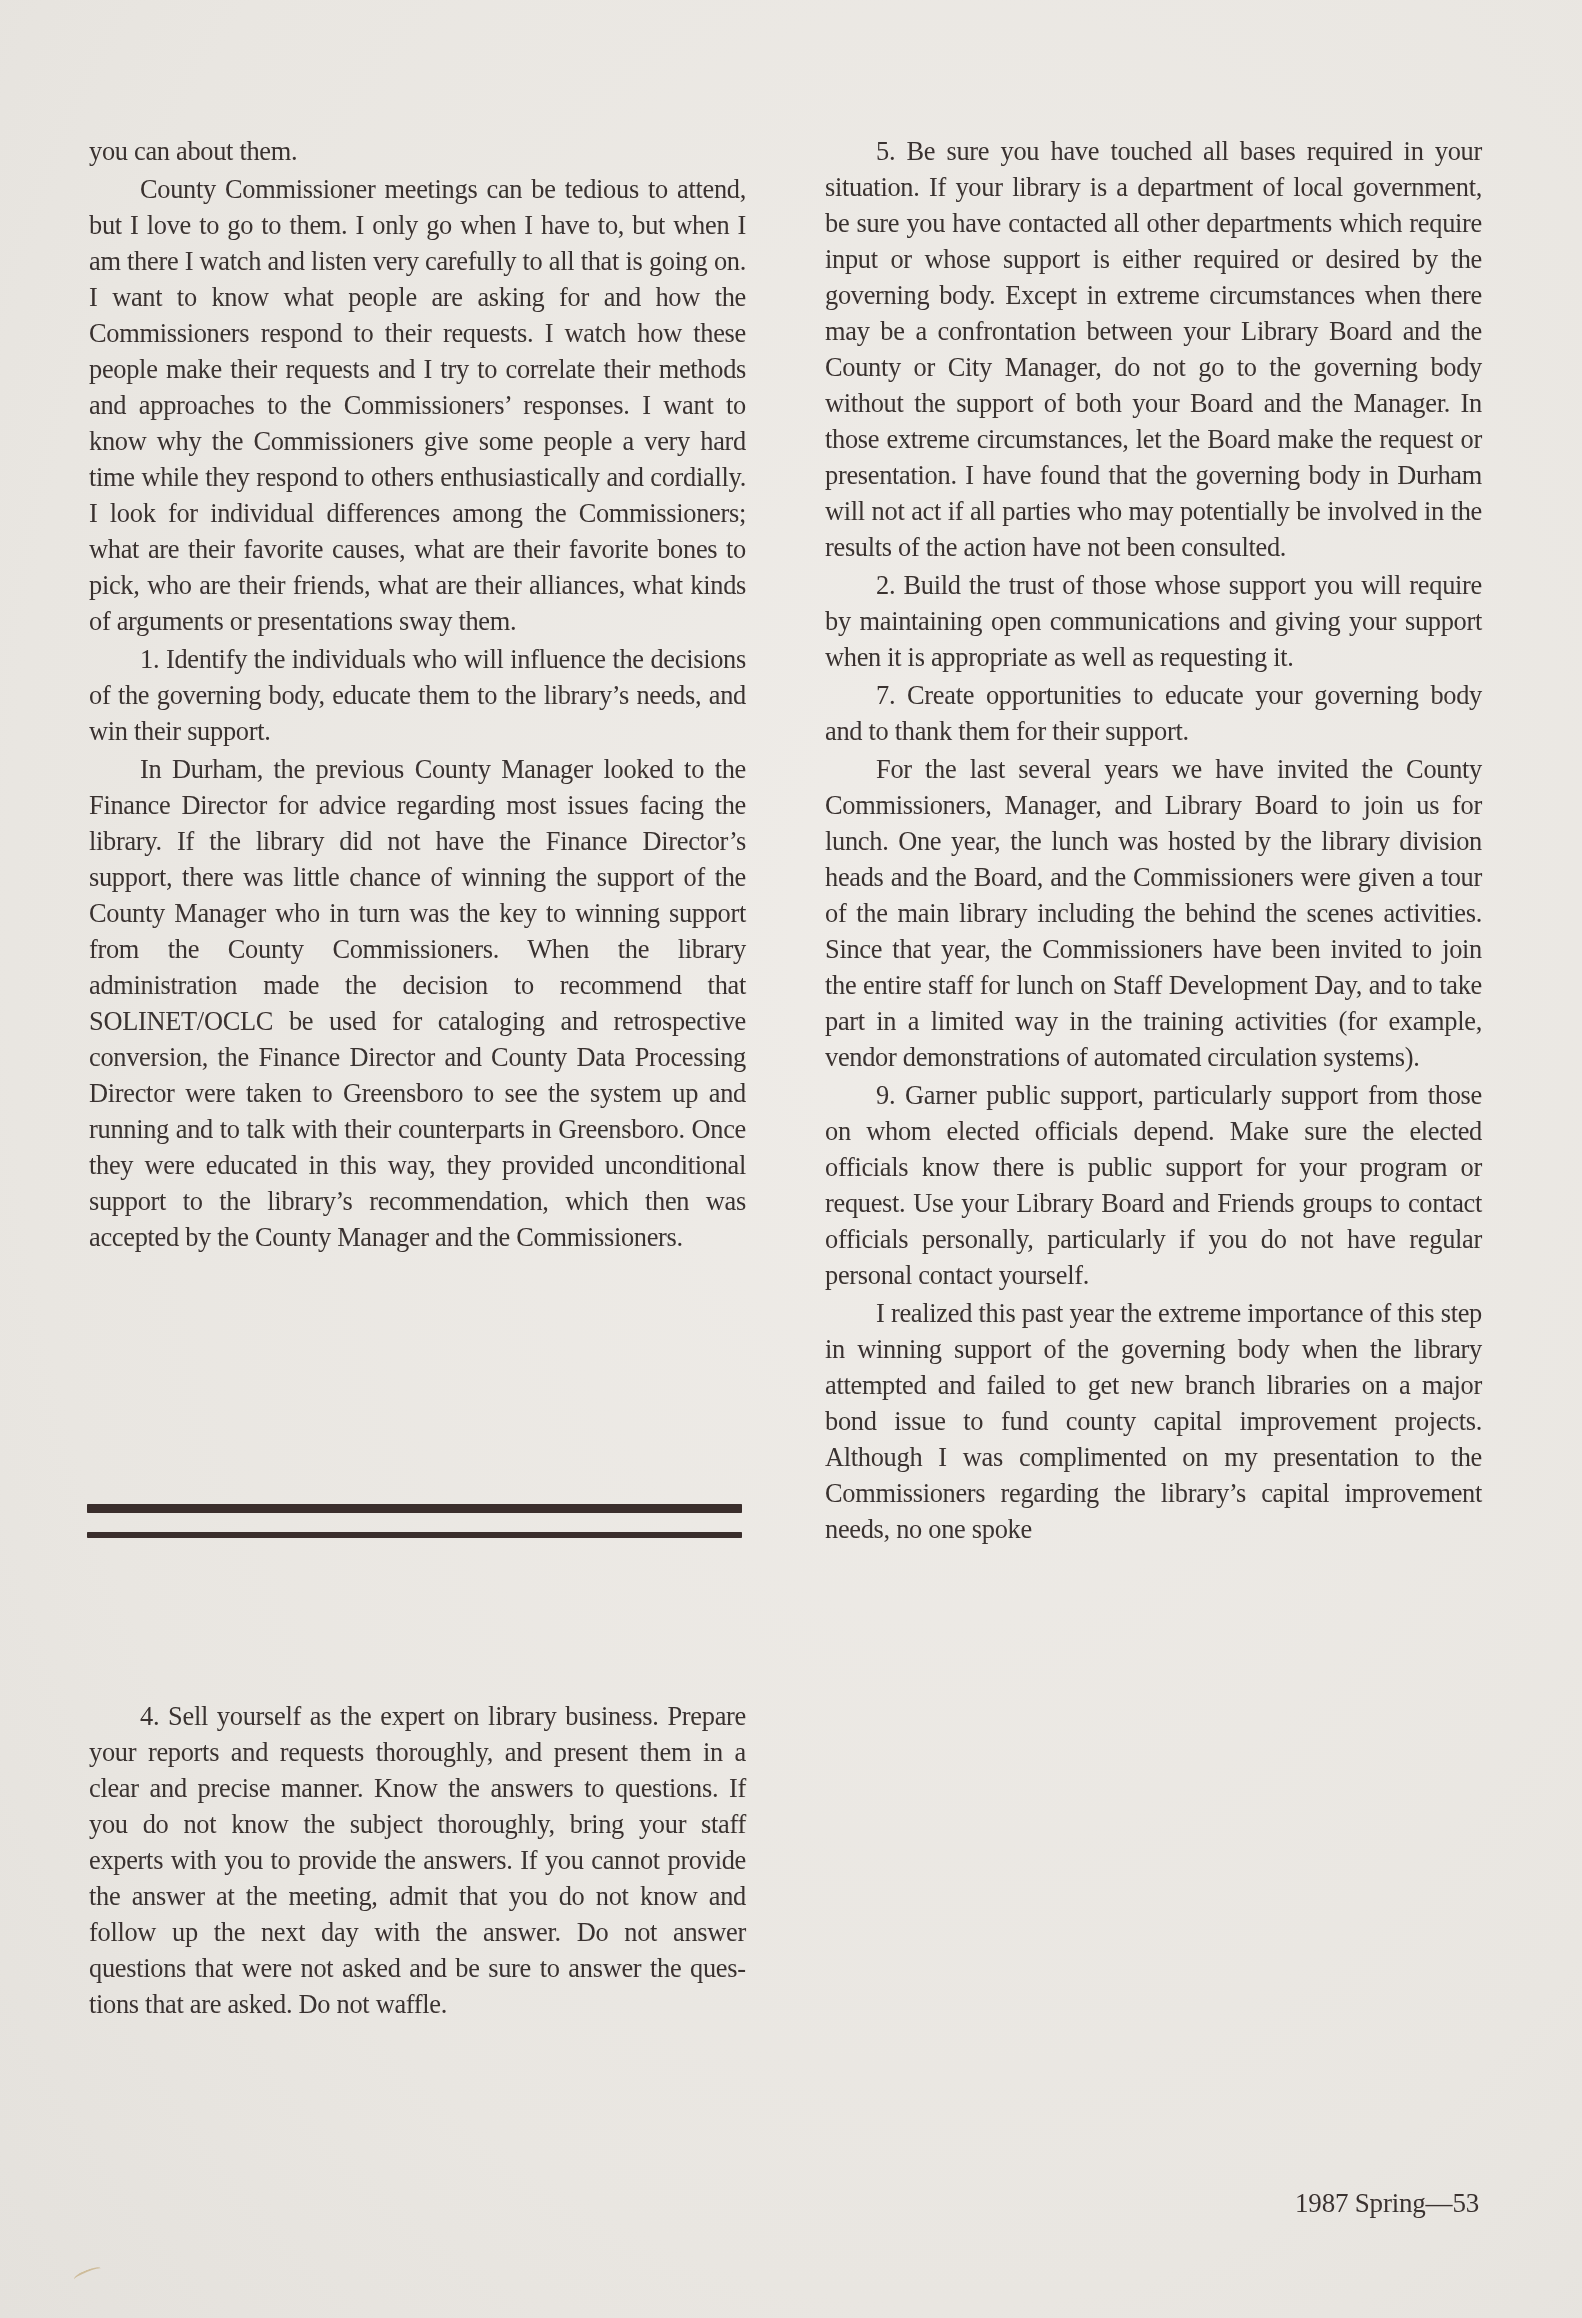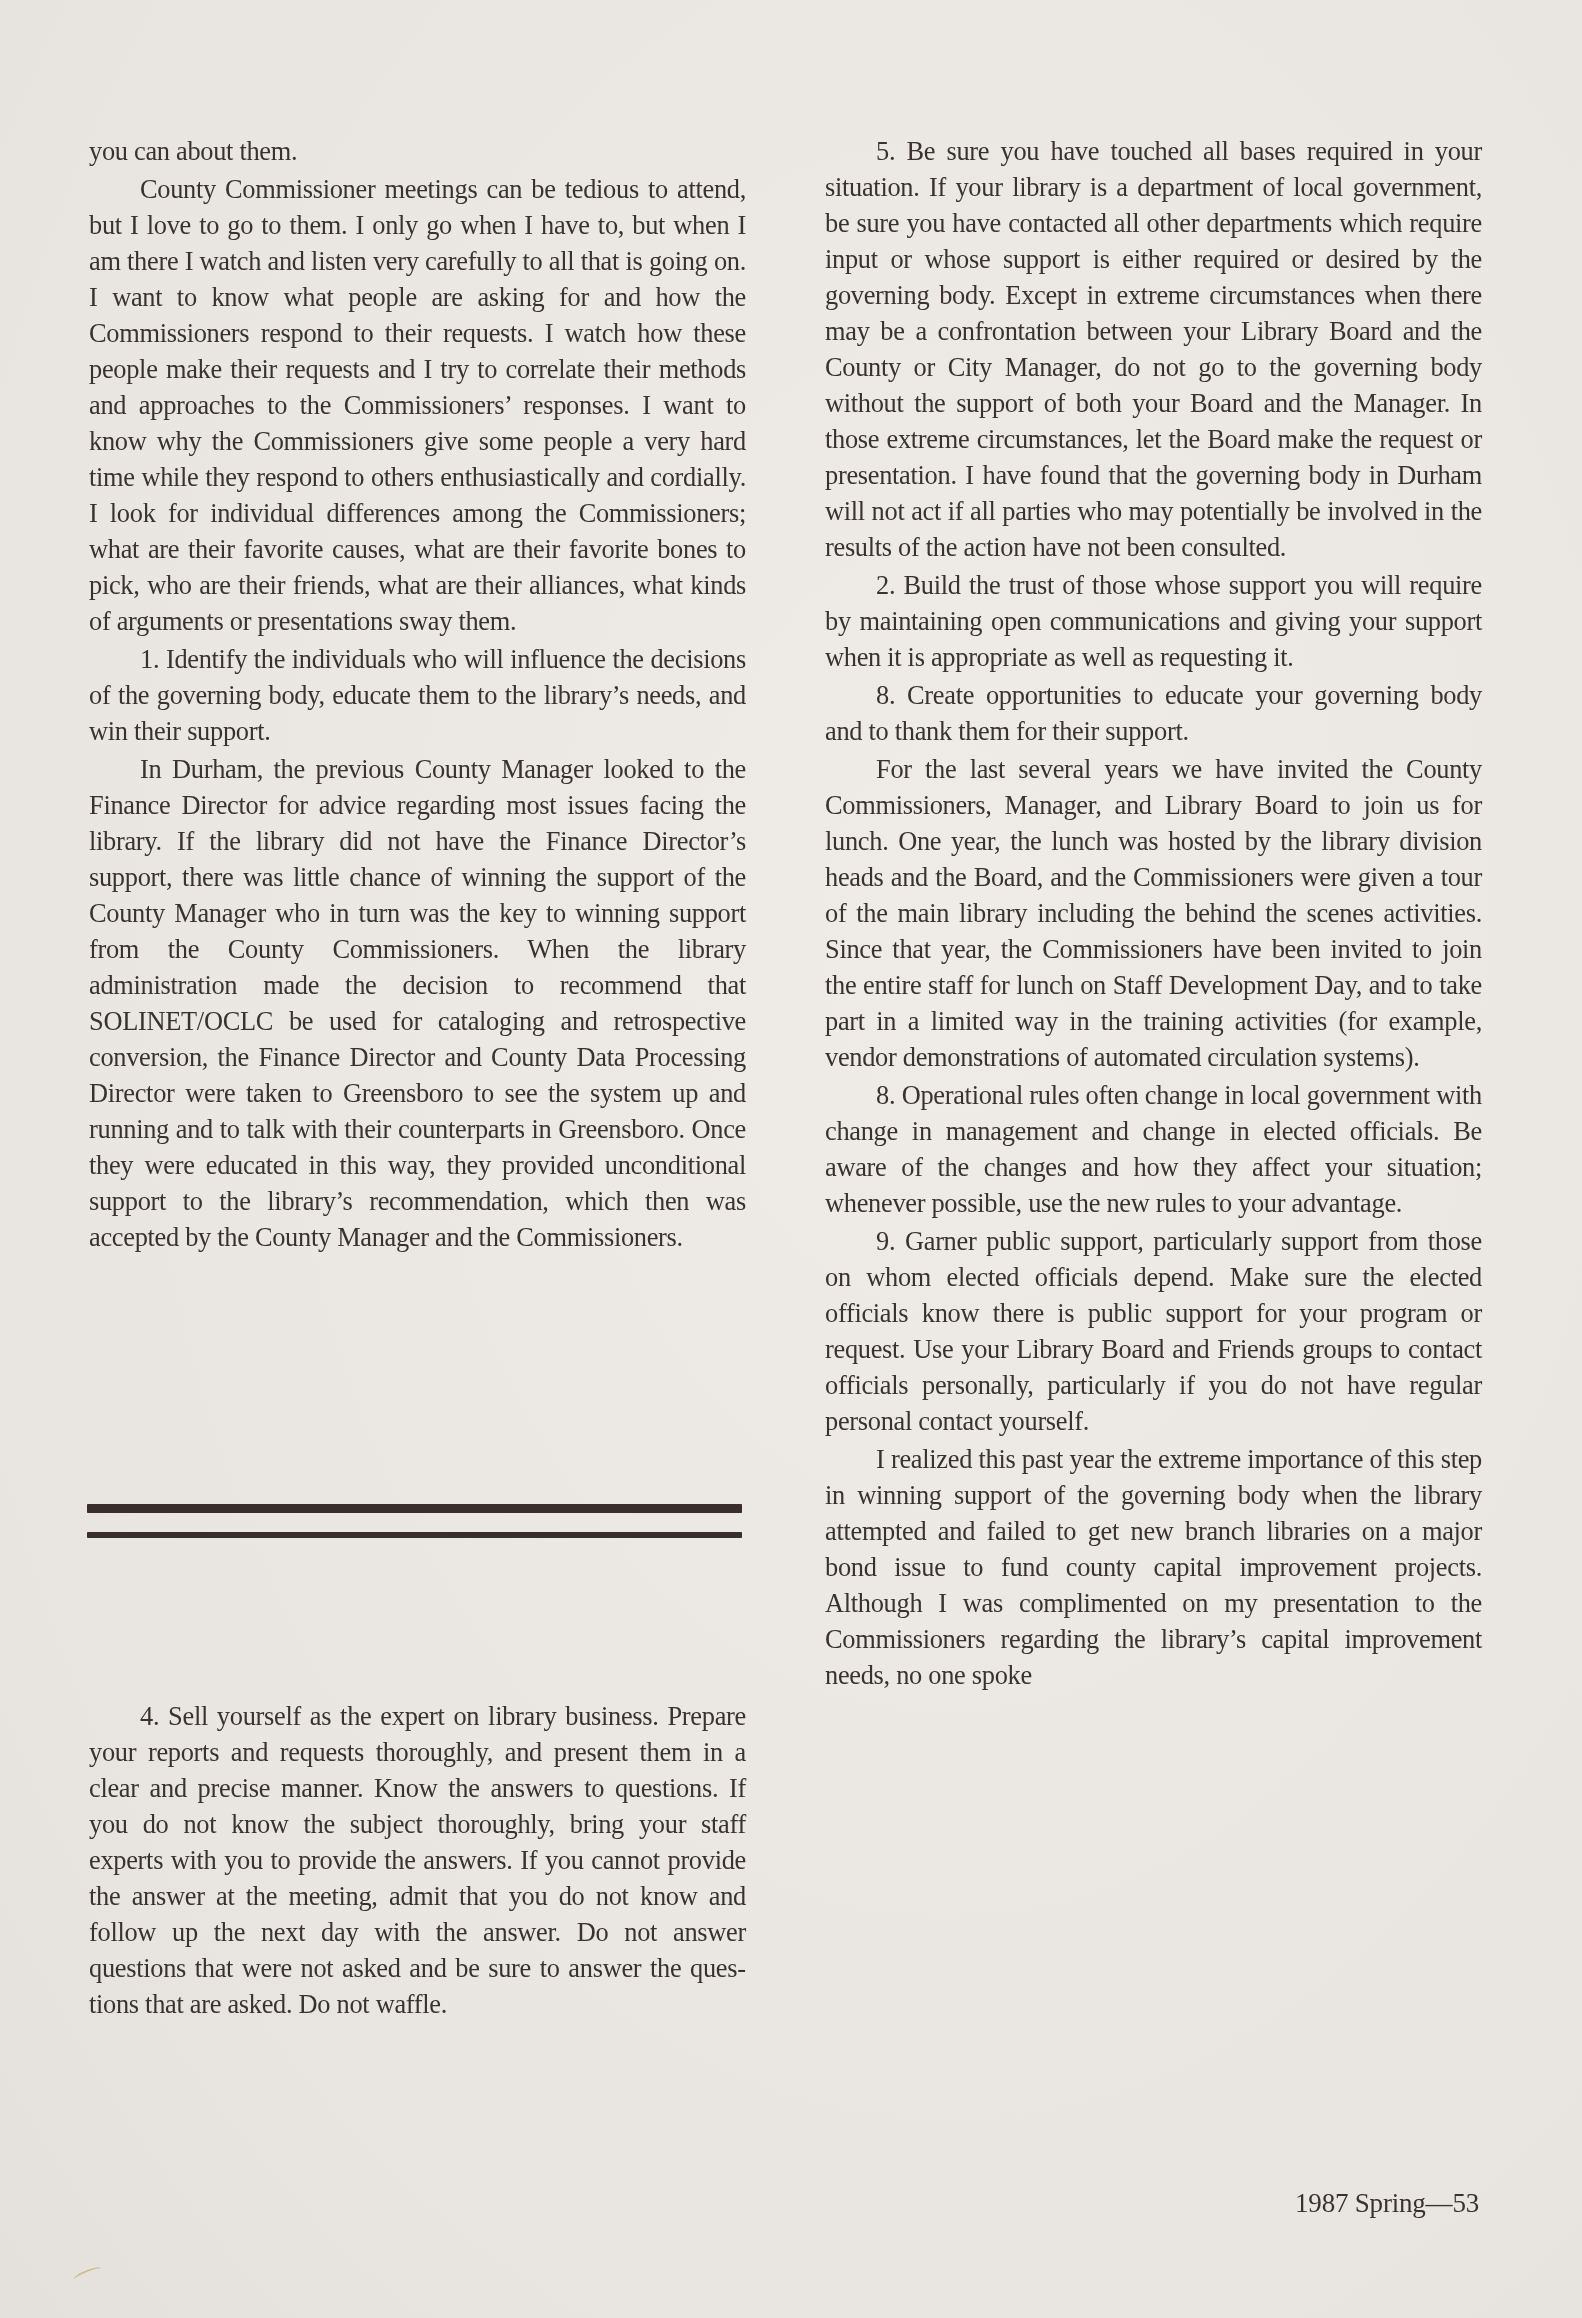"8. Create opportunities to educate" p.para { text: 8 -> 7 }
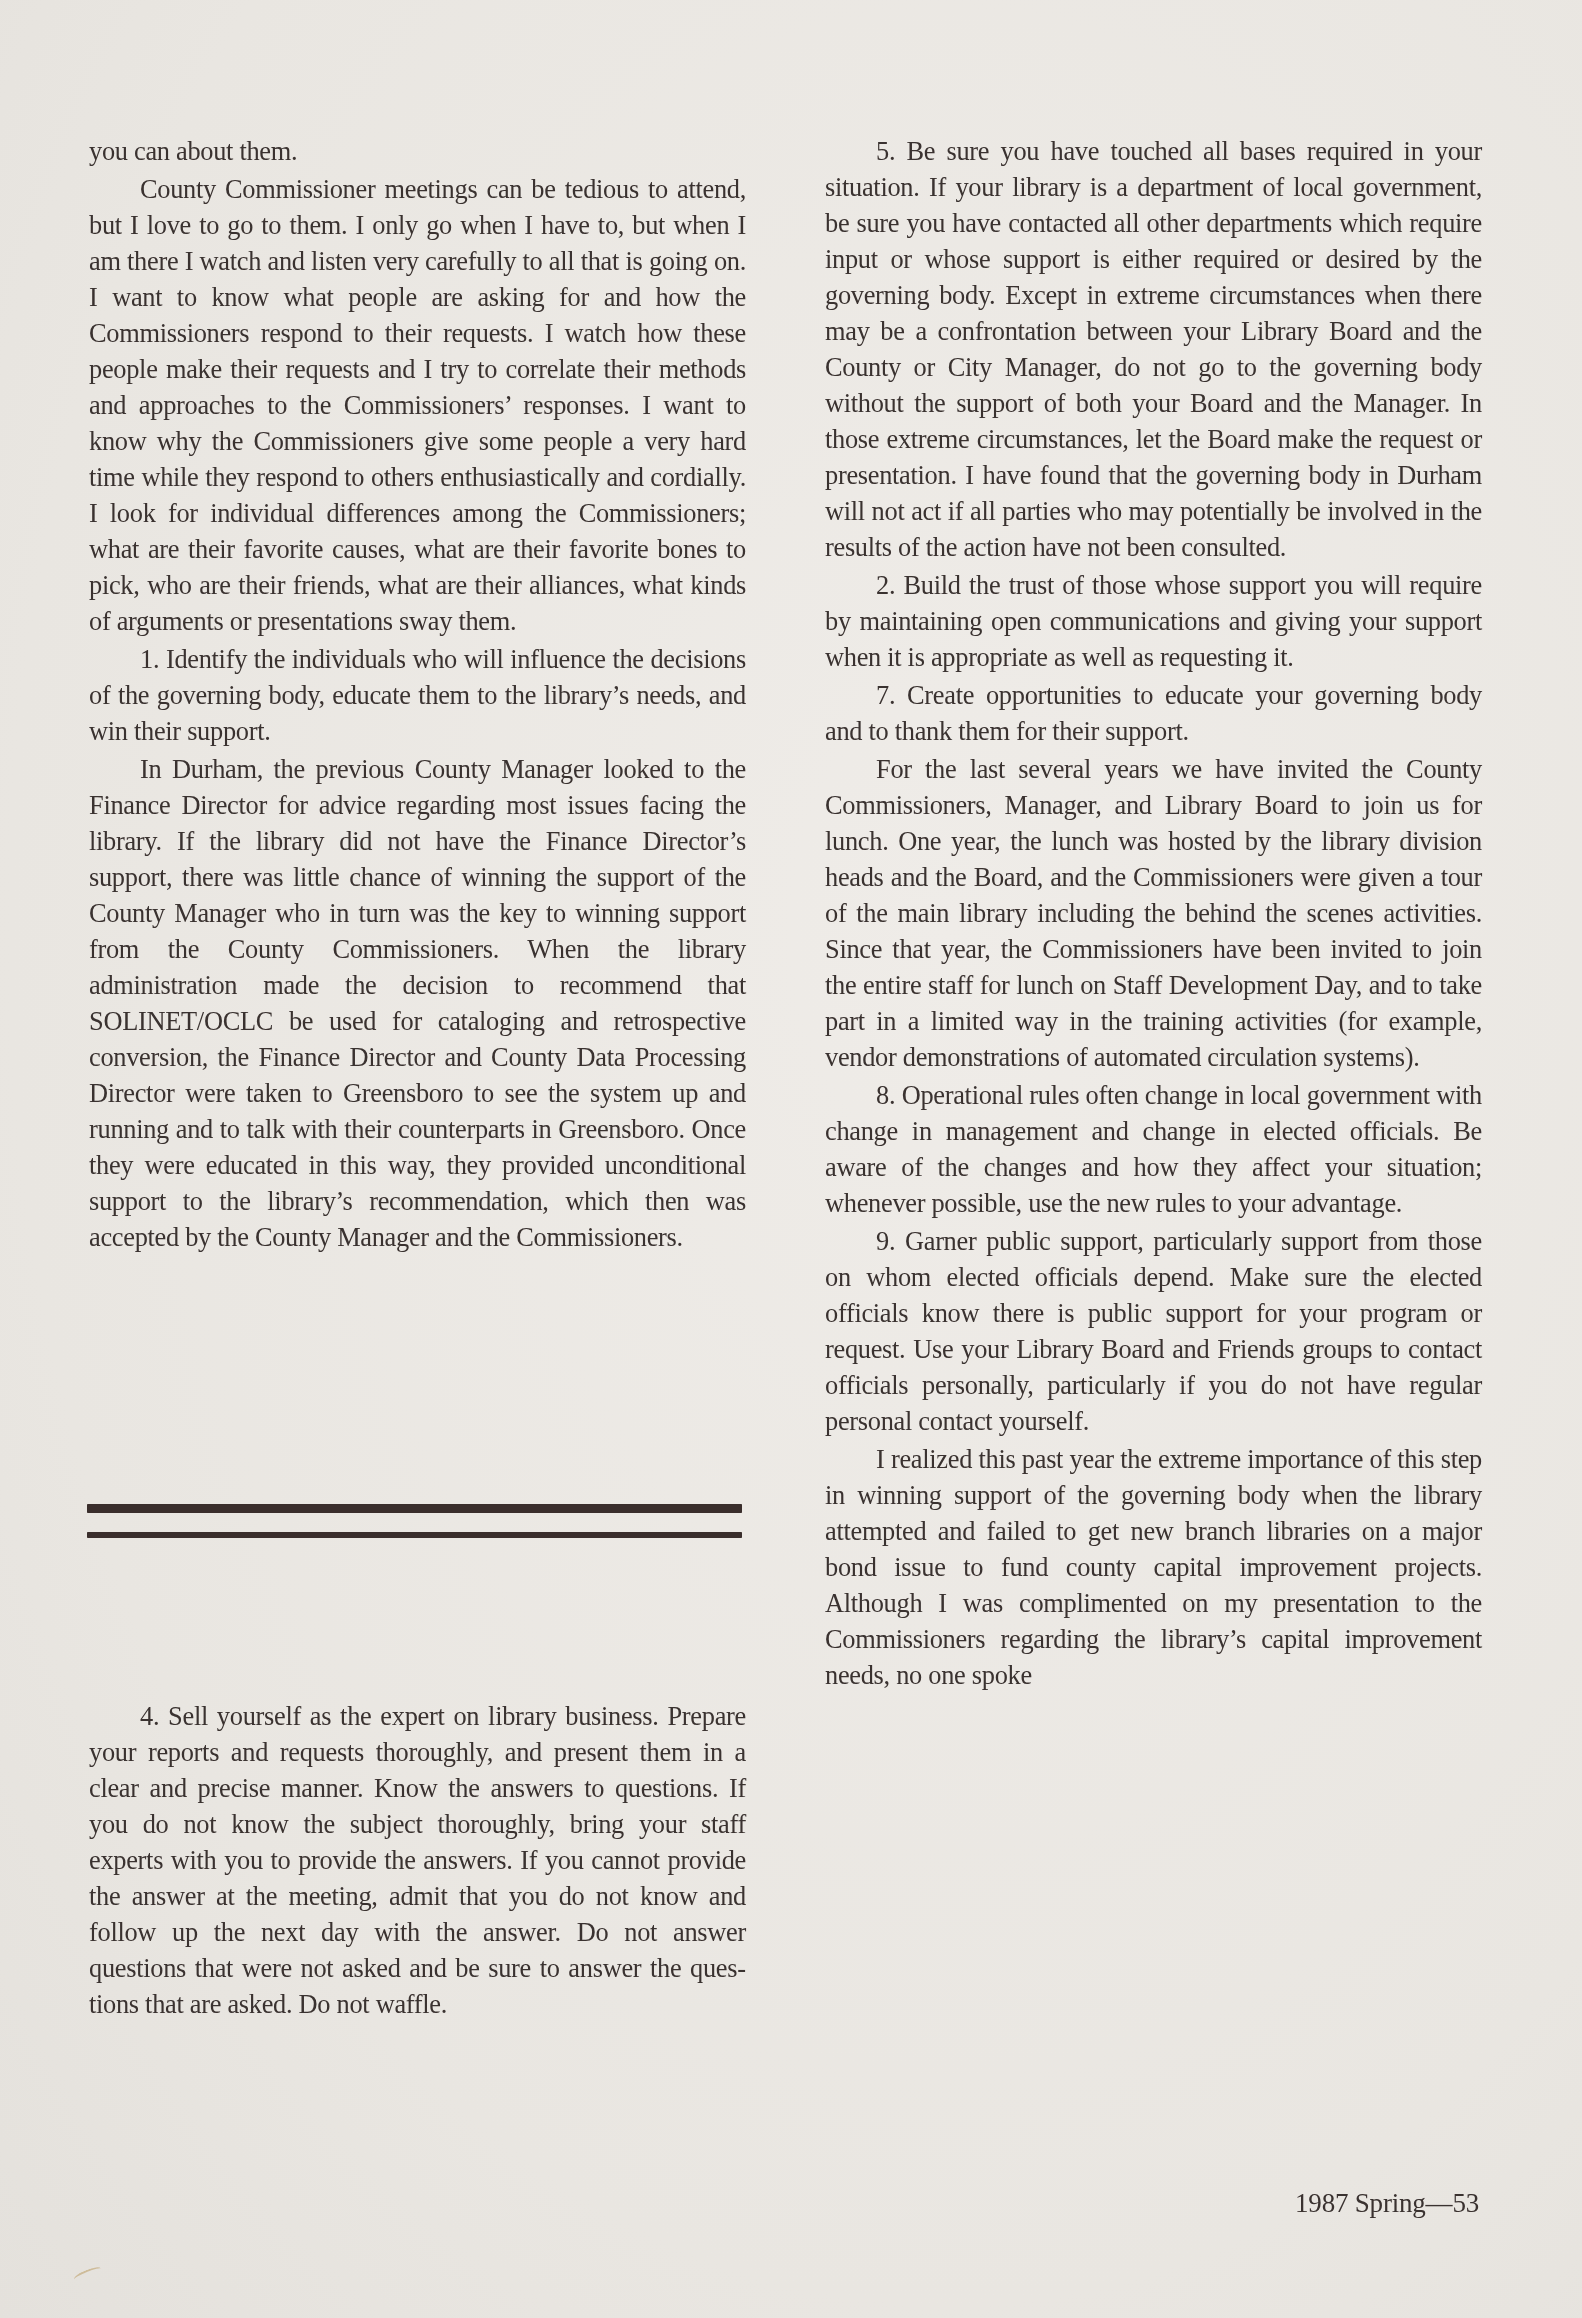"8. Operational rules often change" p.para { html: <p>8. Operational rules often change in local government with change in management and change in elected officials. Be aware of the changes and how they affect your situation; whenever possible, use the new rules to your advantage.</p> -> none }
